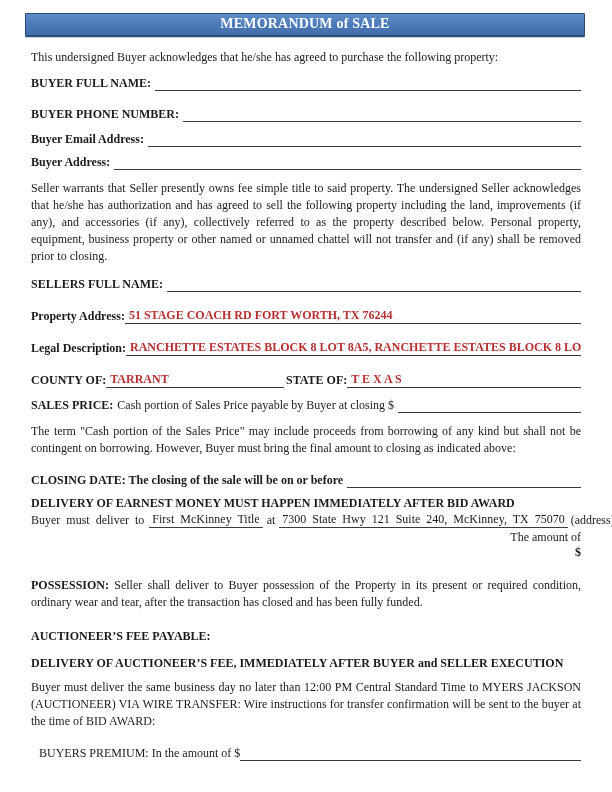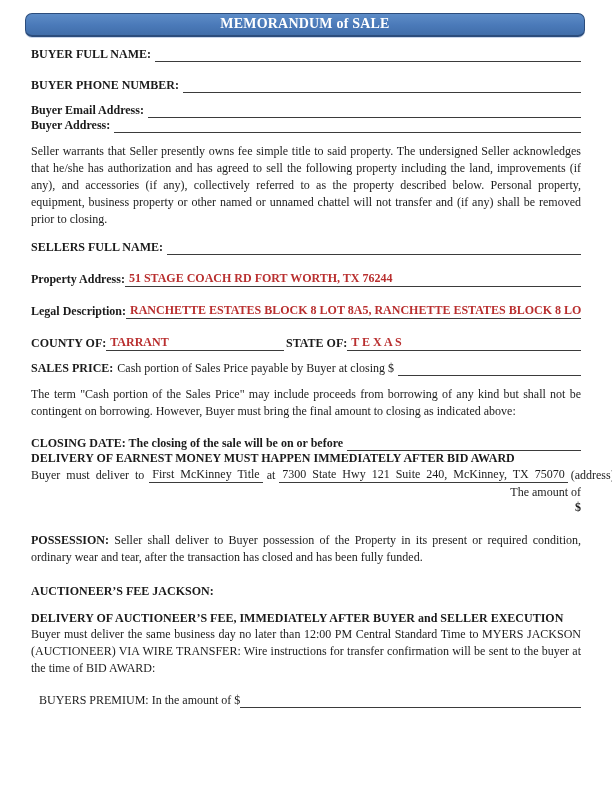"MEMORANDUM of SALE" .title-bar { border-radius: 7px -> 1px }
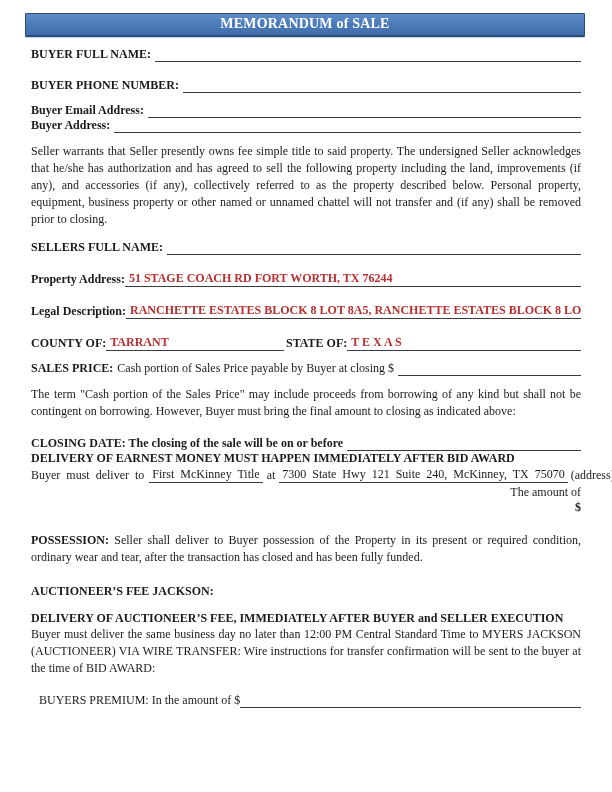"This undersigned Buyer acknowledges that" p.para { html: none -> <p>This undersigned Buyer acknowledges that he/she has agreed to purchase the following property:</p> }
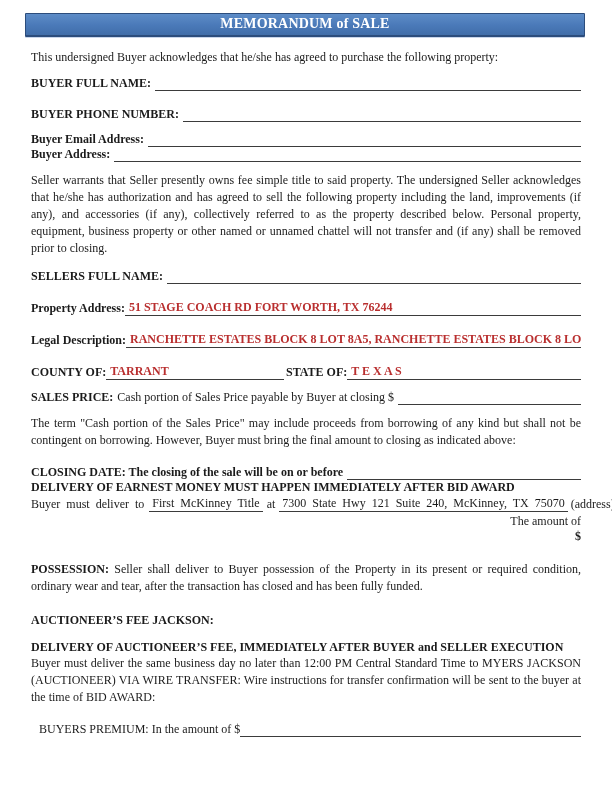"Buyer Address:" .mt8 { margin-top: none -> 8px }
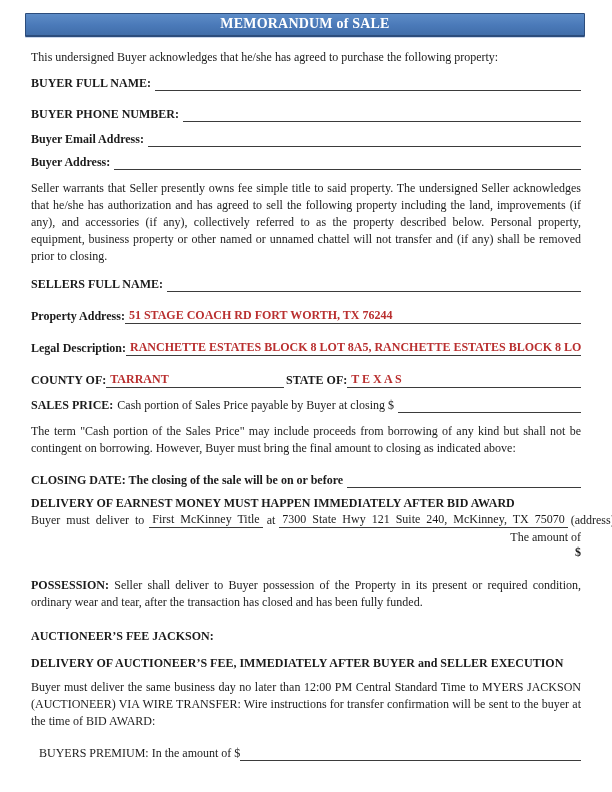"AUCTIONEER’S FEE JACKSON:" div.lbl { text: JACKSON -> PAYABLE }
